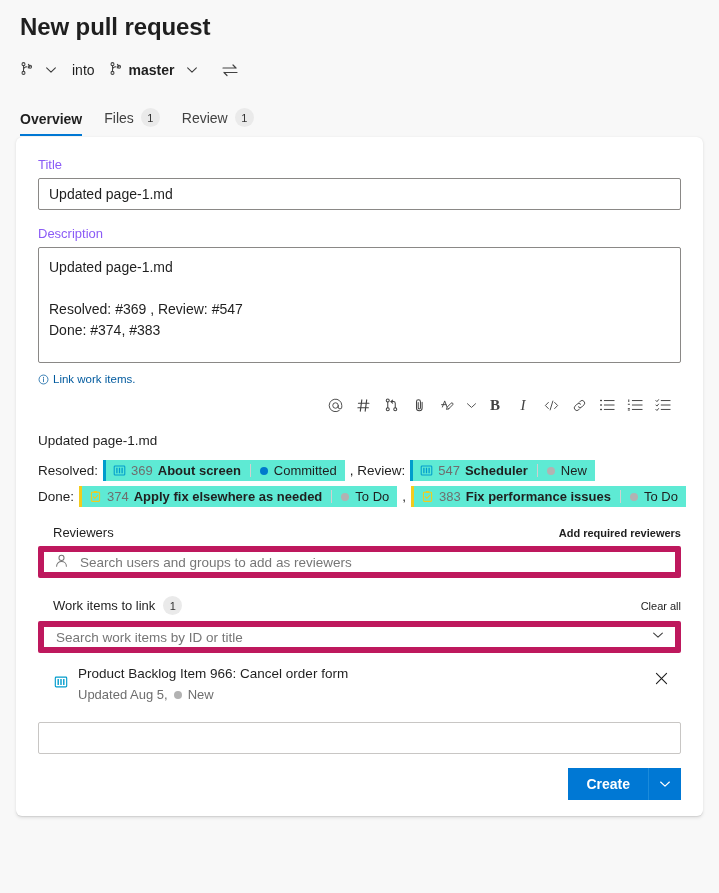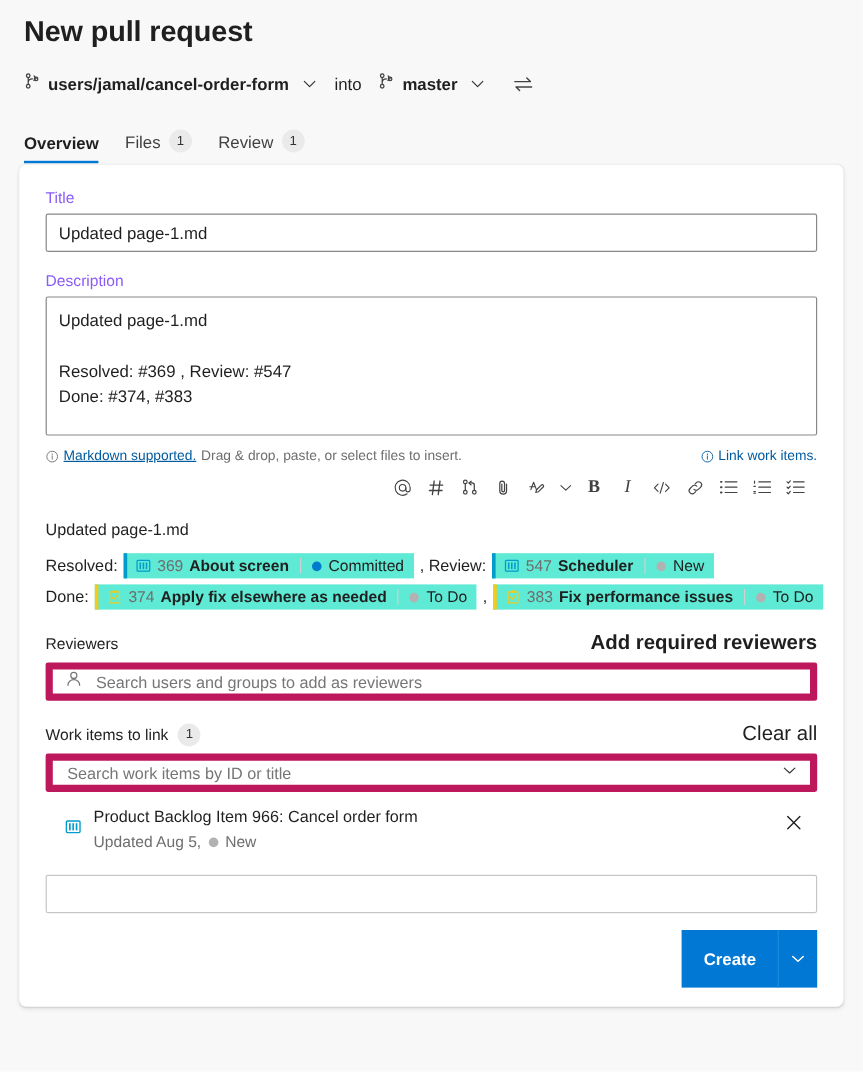"users/jamal/cancel-order-form" span.branch-name { html: <span>users/jamal/cancel-order-form</span> -> none }
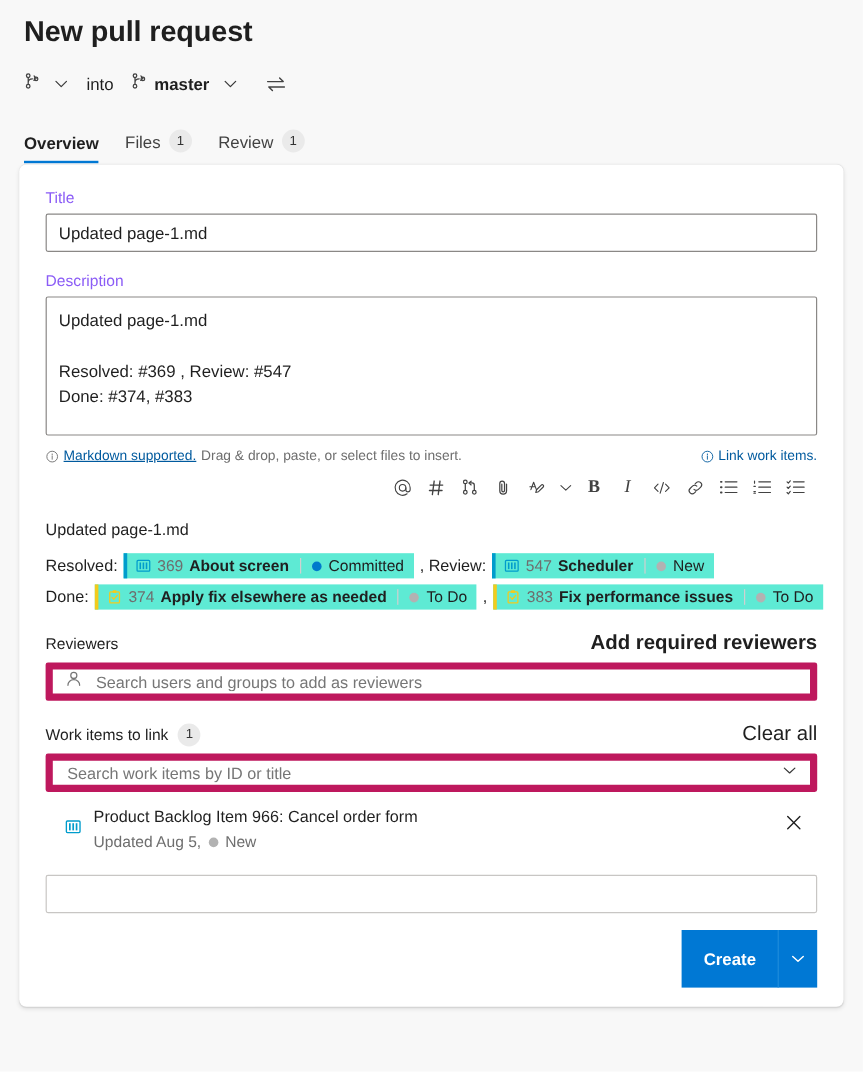"Markdown supported." div.helper-left { html: <div> <span> <svg> <circle></circle> <path></path> </svg> </span> <span>Markdown supported.</span> <span>Drag &amp; drop, paste, or select files to insert.</span> </div> -> none }
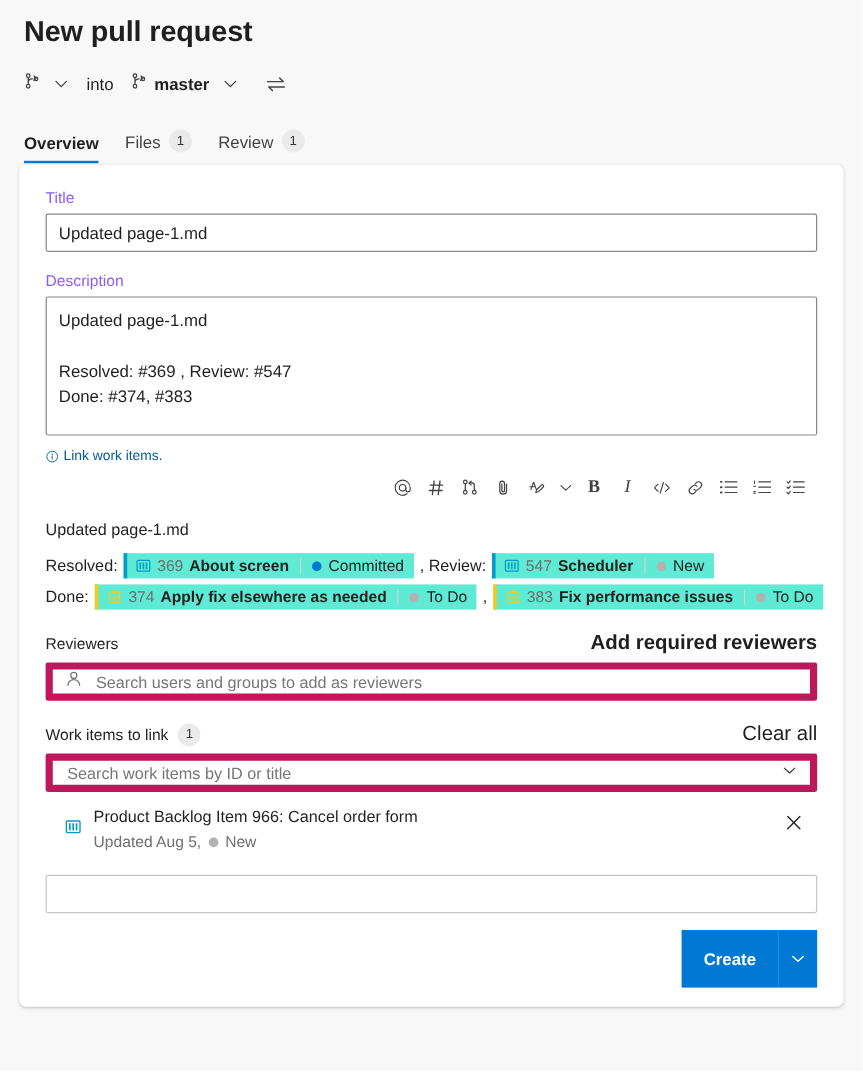"Reviewers" .section-label { margin-left: none -> 15px }
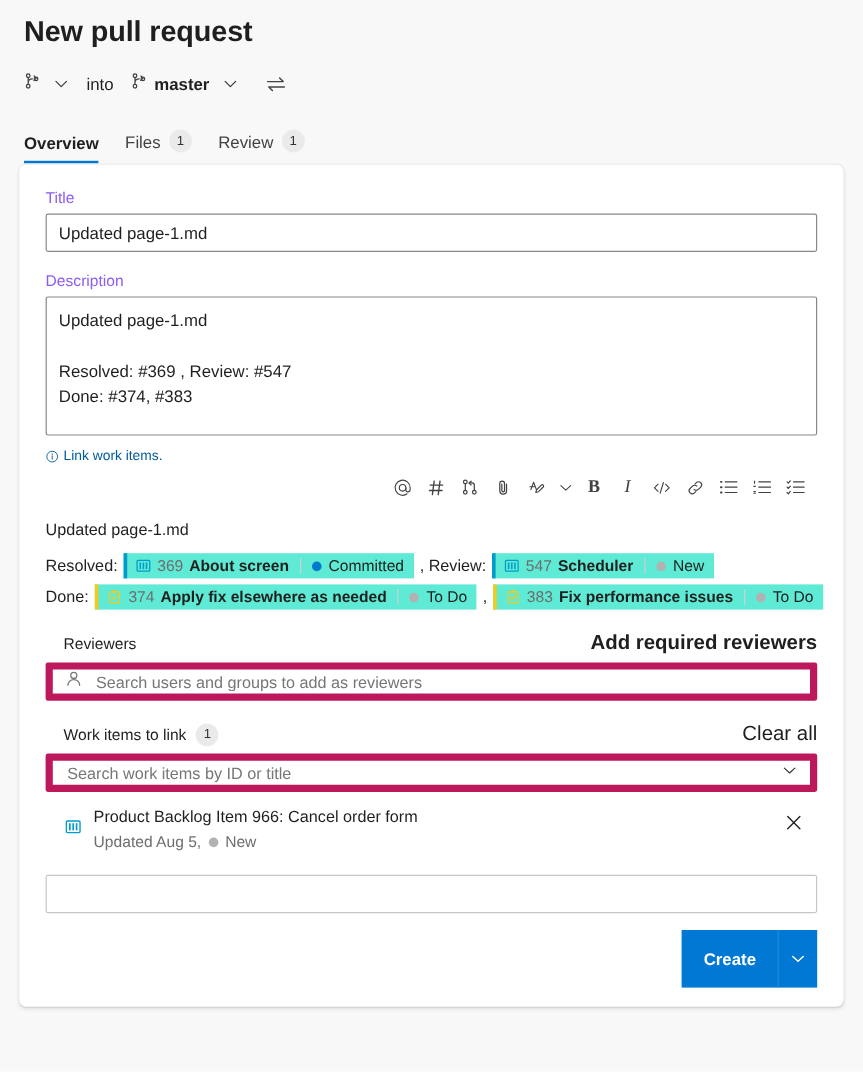"Add required reviewers" .section-action { font-size: 17px -> 11px }
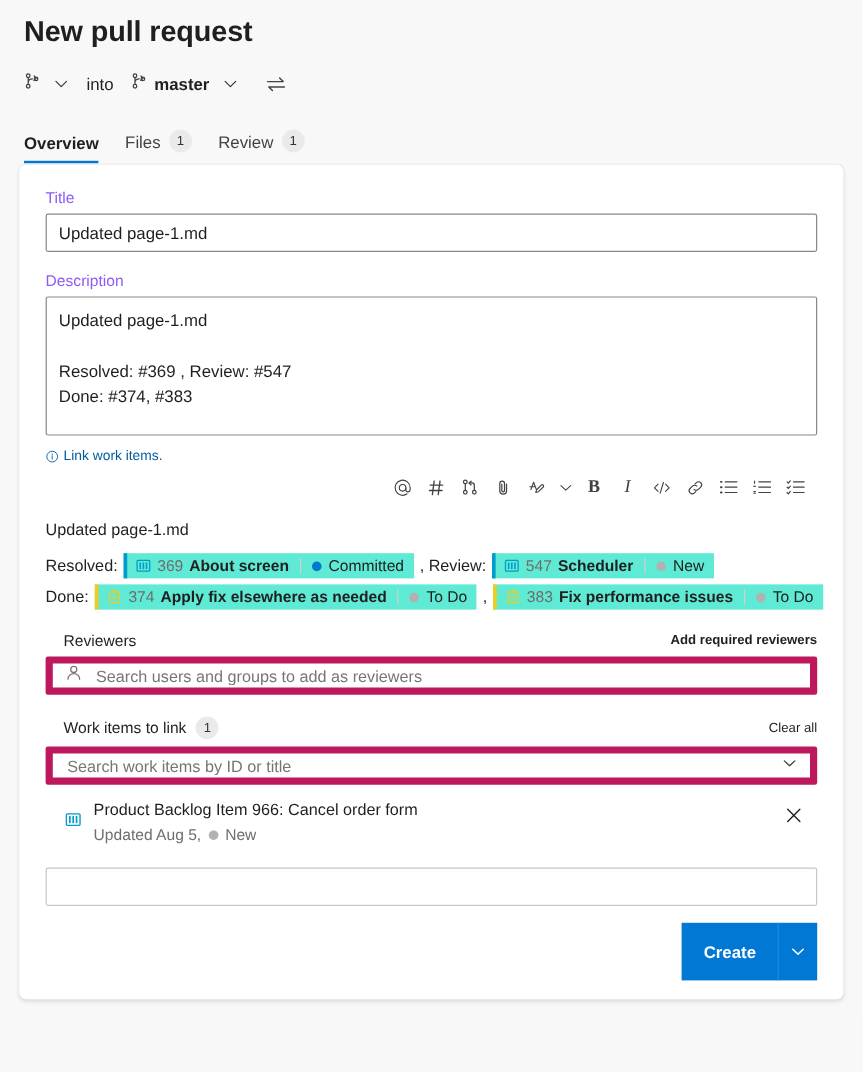"Create" .split-btn { height: 48px -> 32px }
